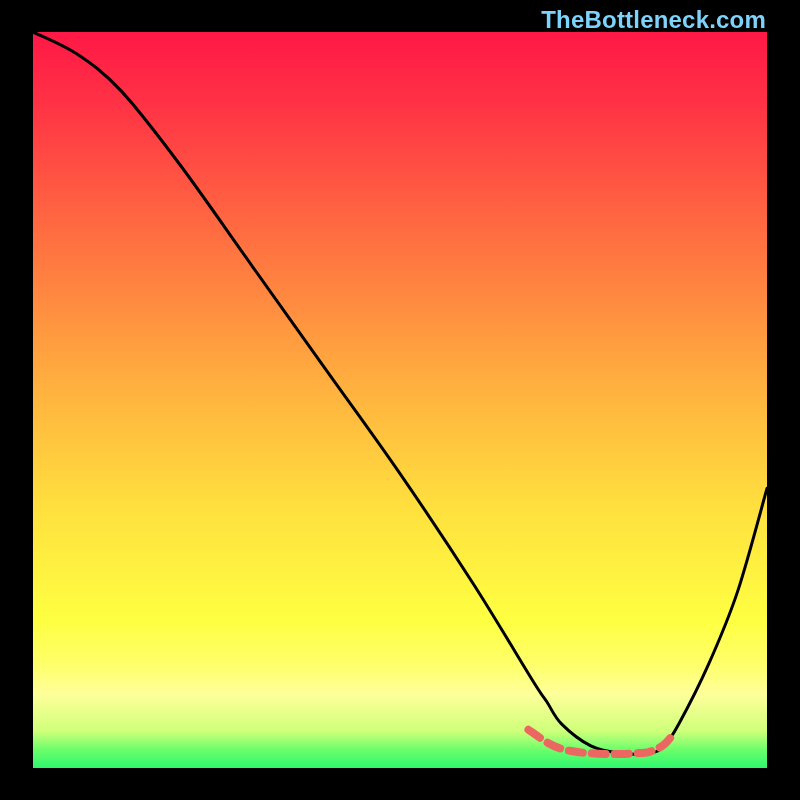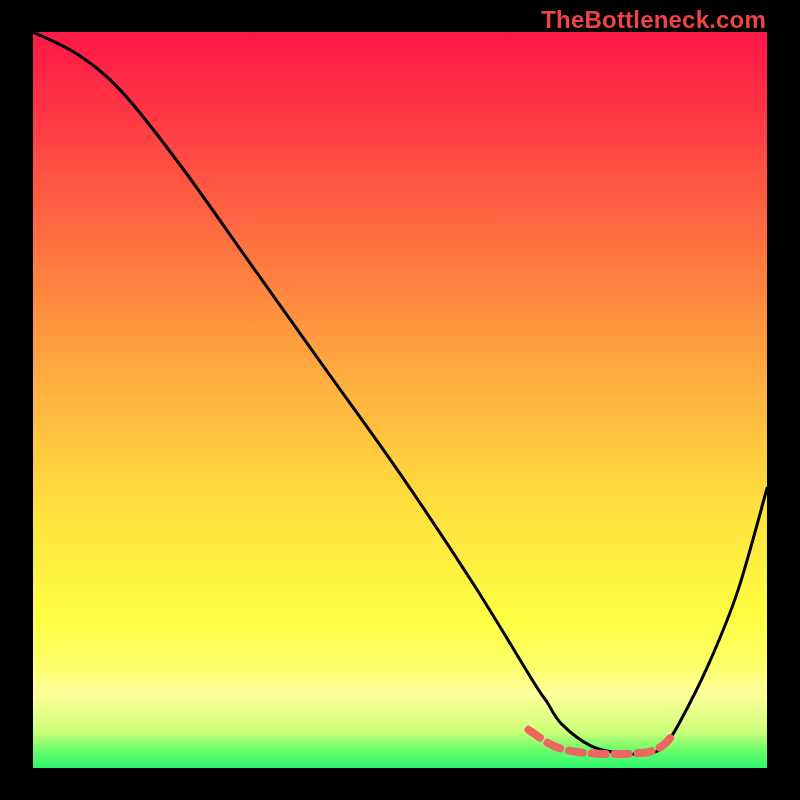"TheBottleneck.com" .watermark { color: #ef4444 -> #7dd3fc }
